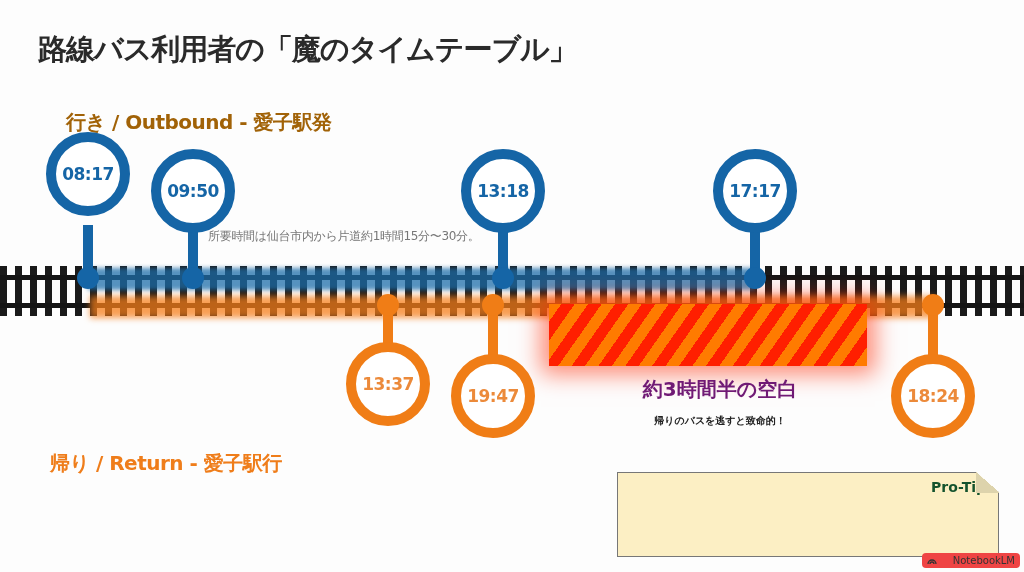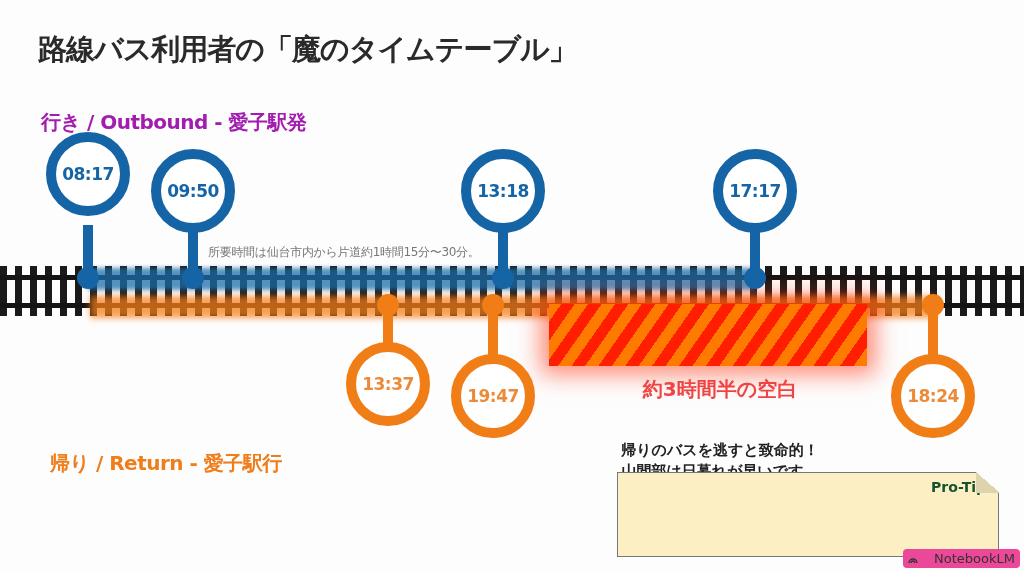"行き / Outbound - 愛子駅発" .label-out { color: #a21caf -> #a16207; left: 41px -> 66px }
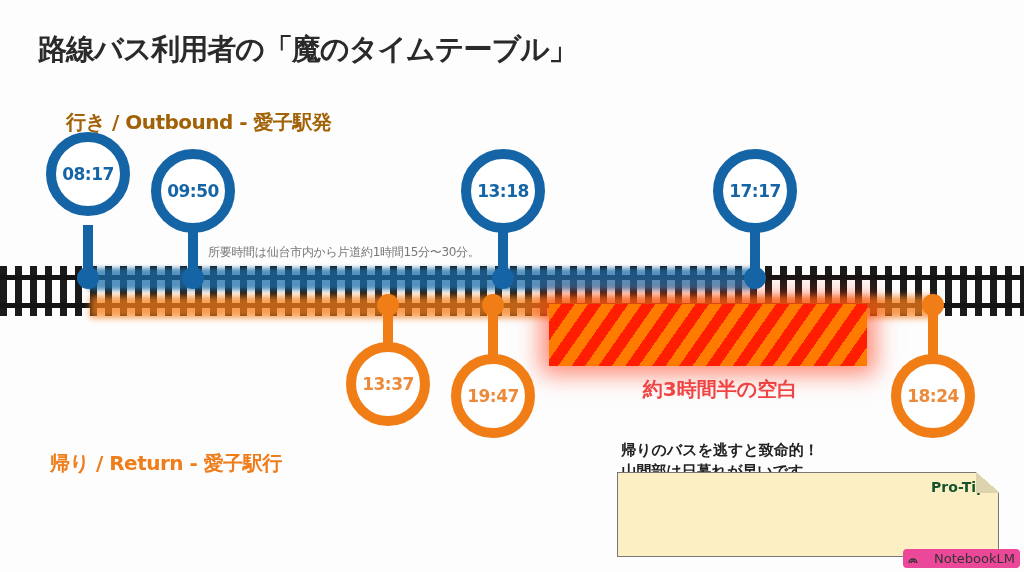"所要時間は仙台市内から片道約1時間15分〜30分。" .note-travel { top: 244px -> 228px }
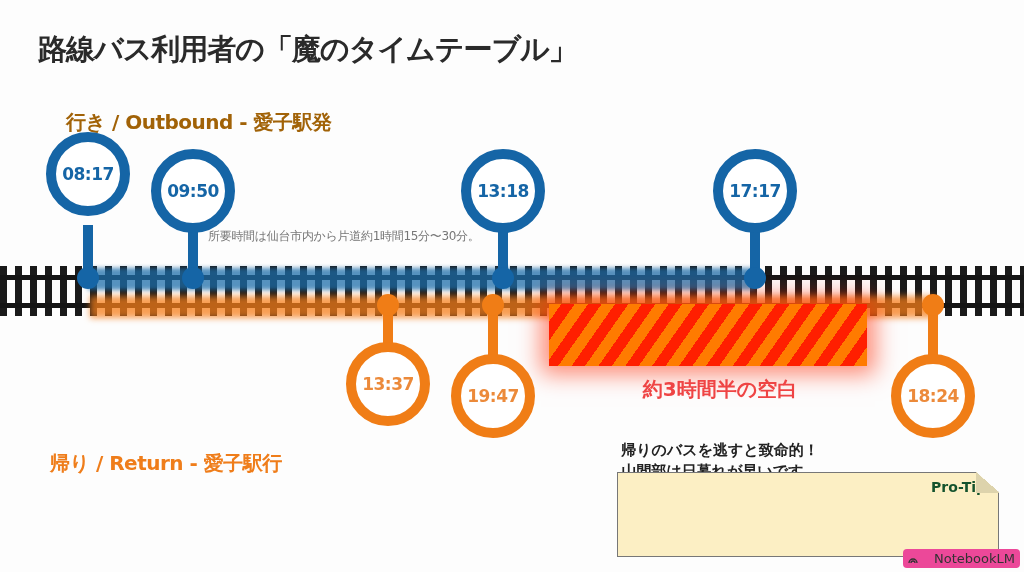"約3時間半の空白" .gap-title { color: #ef4444 -> #701a75 }
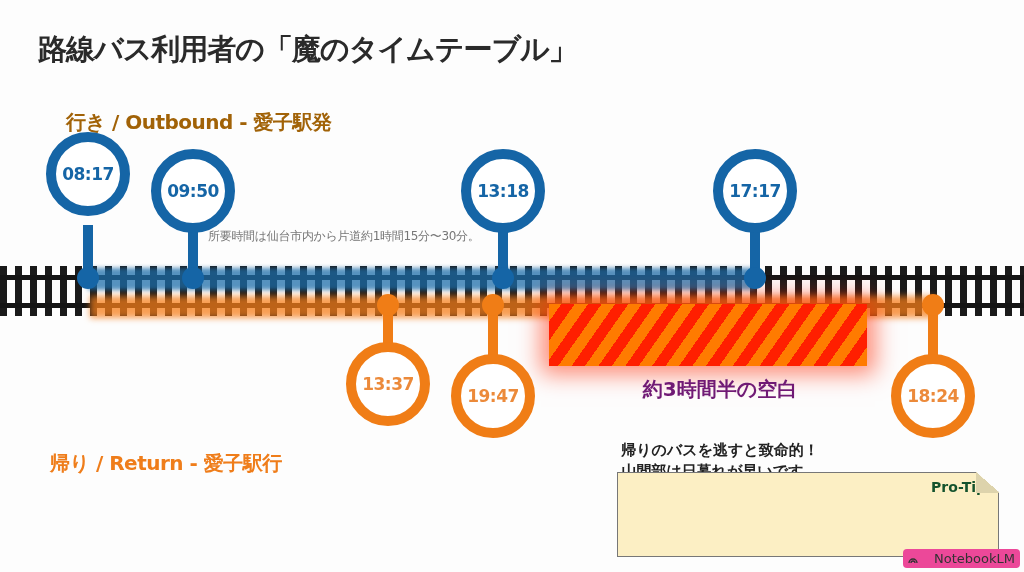"帰りのバスを逃すと致命的！" .gap-desc { font-size: 15px -> 10px; margin-top: 30px -> none }
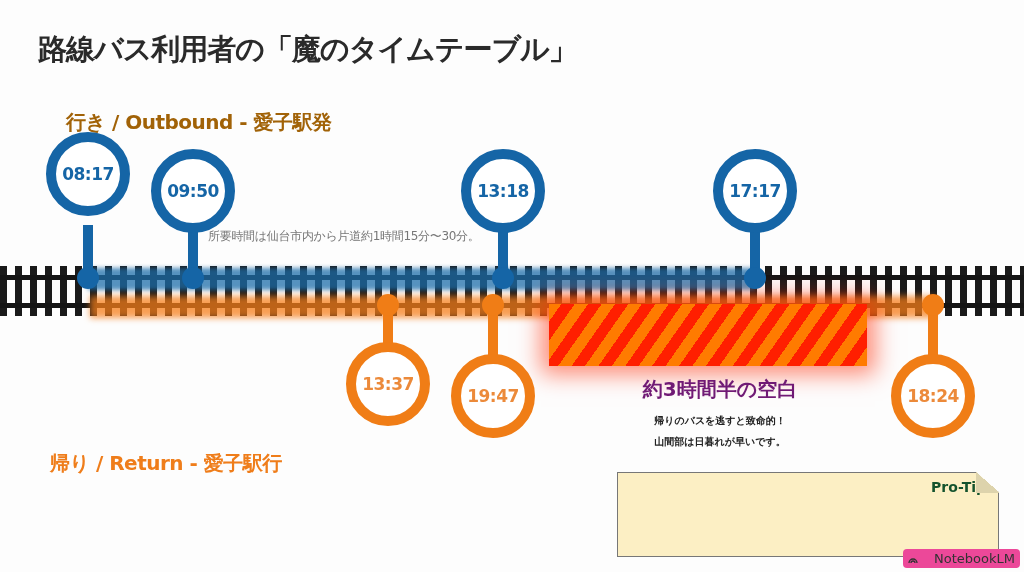"山間部は日暮れが早いです。" div { html: <div>山間部は日暮れが早いです。</div> -> none }
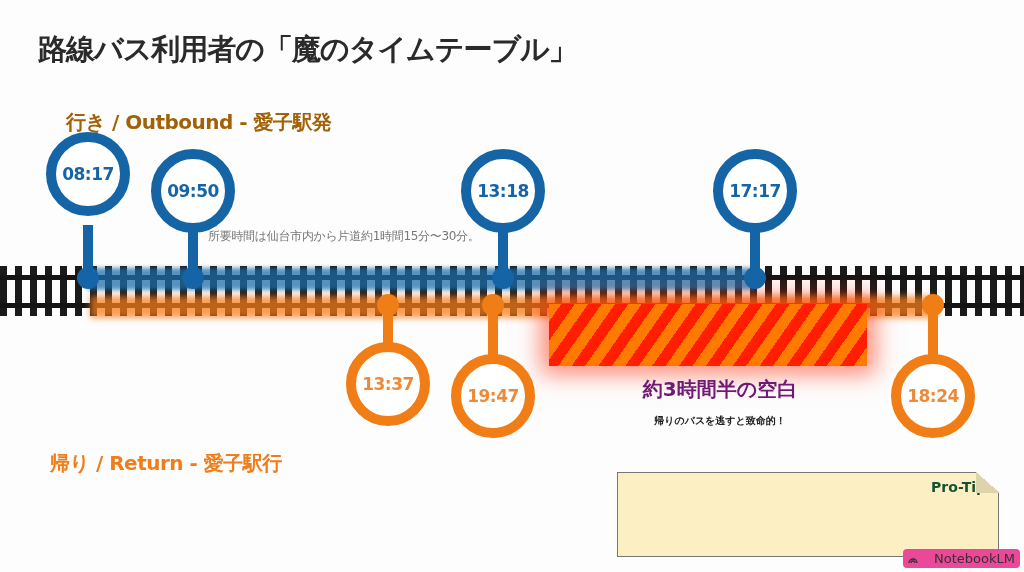"NotebookLM" .badge { background: #ec4899 -> #ef4444; font-size: 13px -> 10px }
